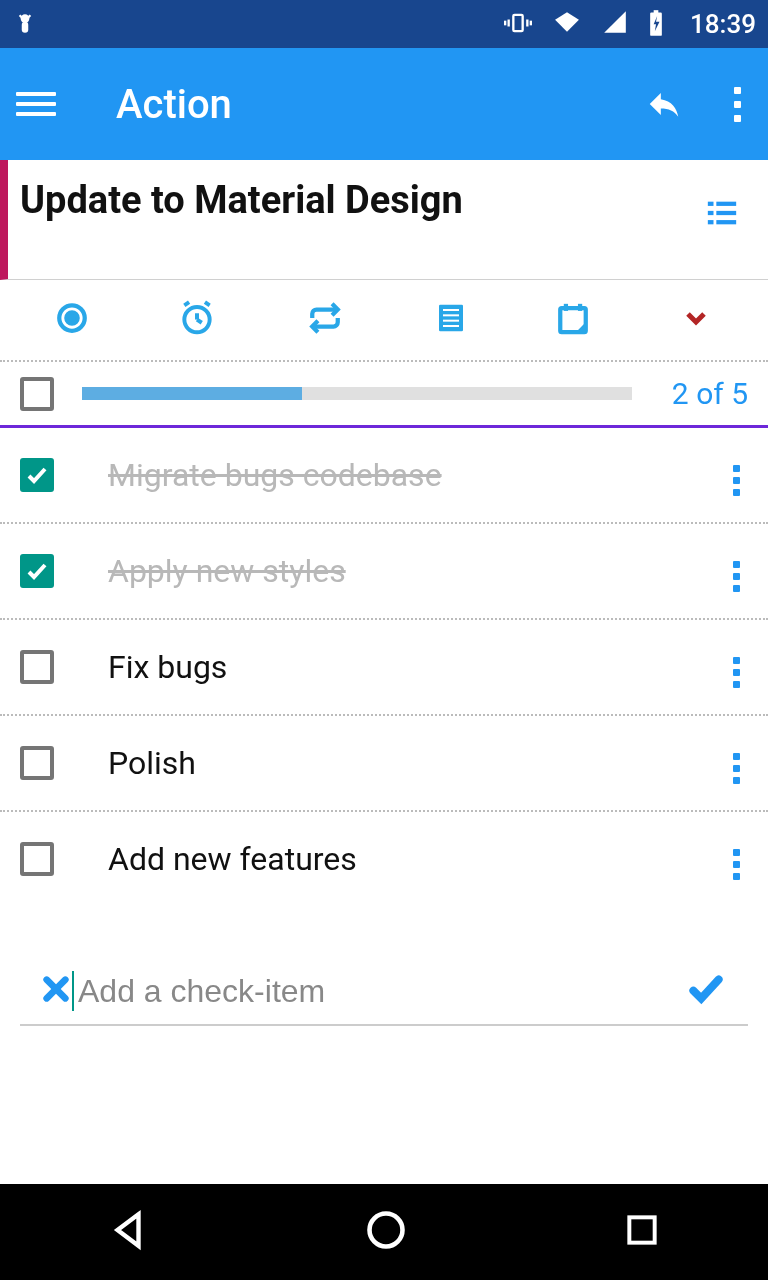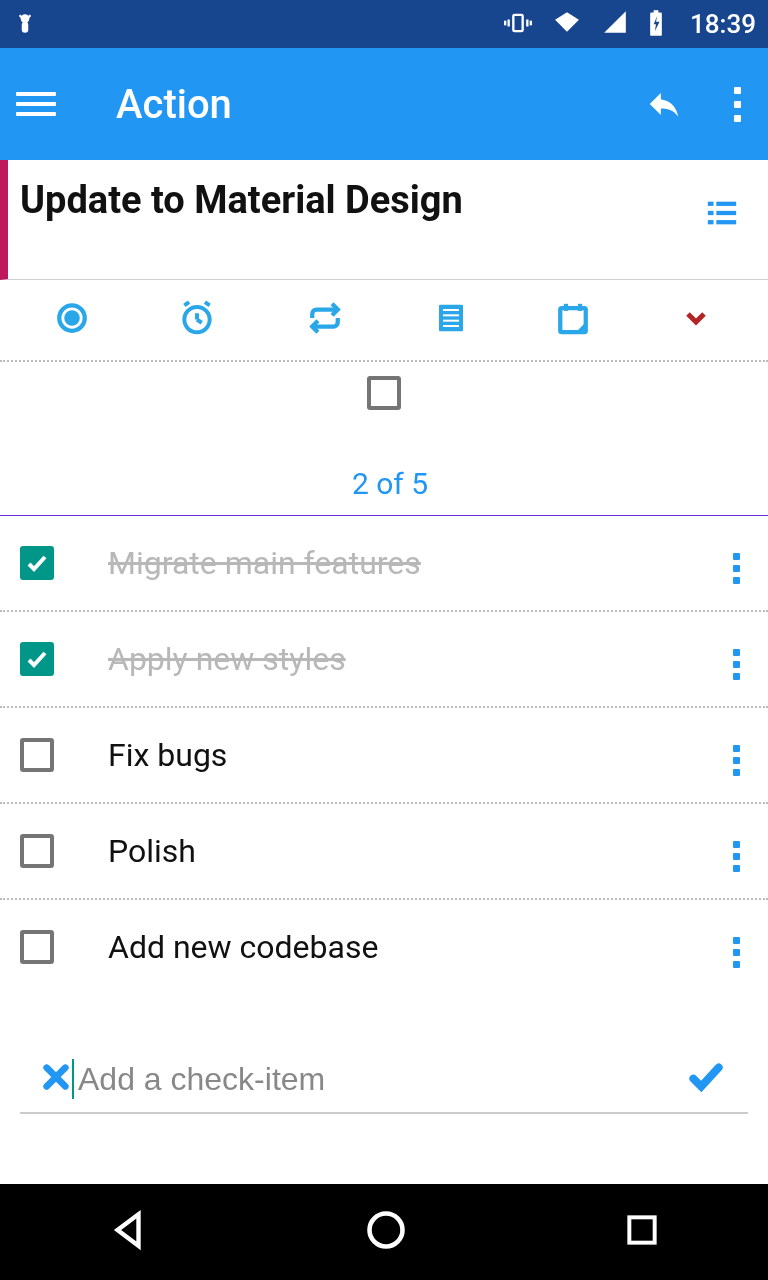"2 of 5" .progress-row { border-bottom: 1px solid #6d28d9 -> 3px solid #6d28d9; flex-direction: column -> none }
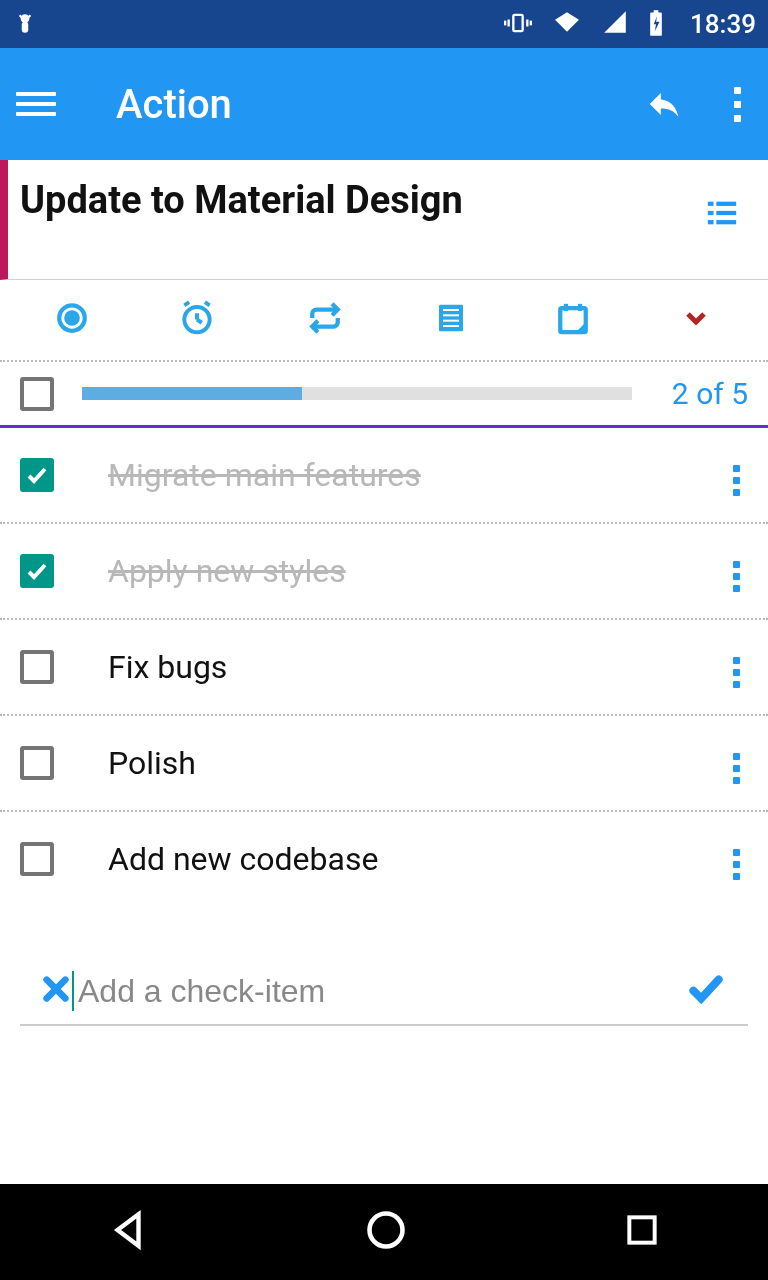"Migrate main features" div.check-label { text: main features -> bugs codebase }
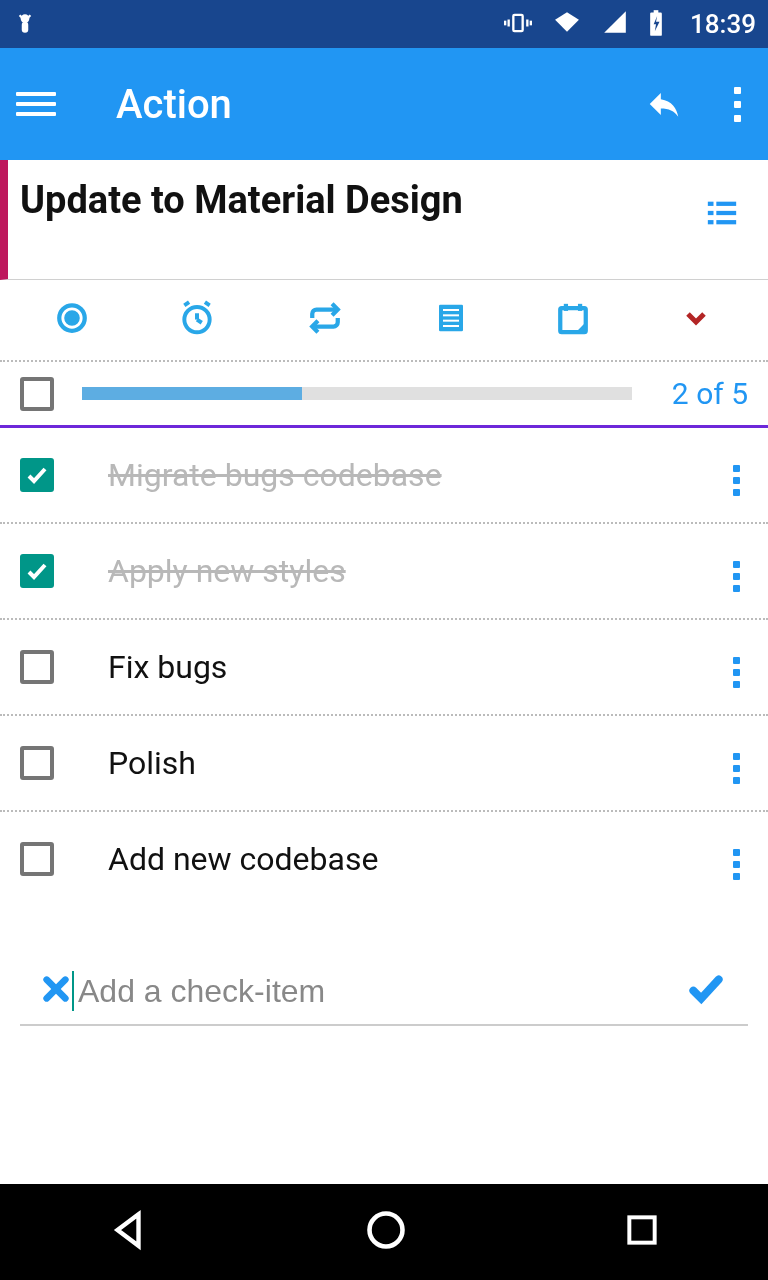"Add new codebase" div.check-label { text: codebase -> features }
